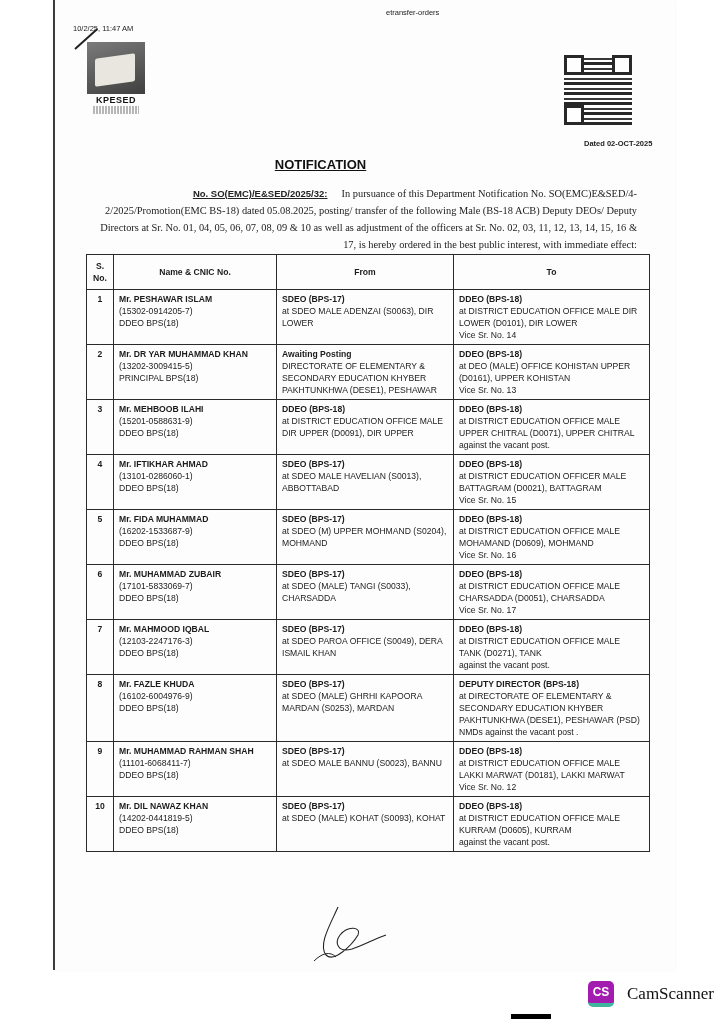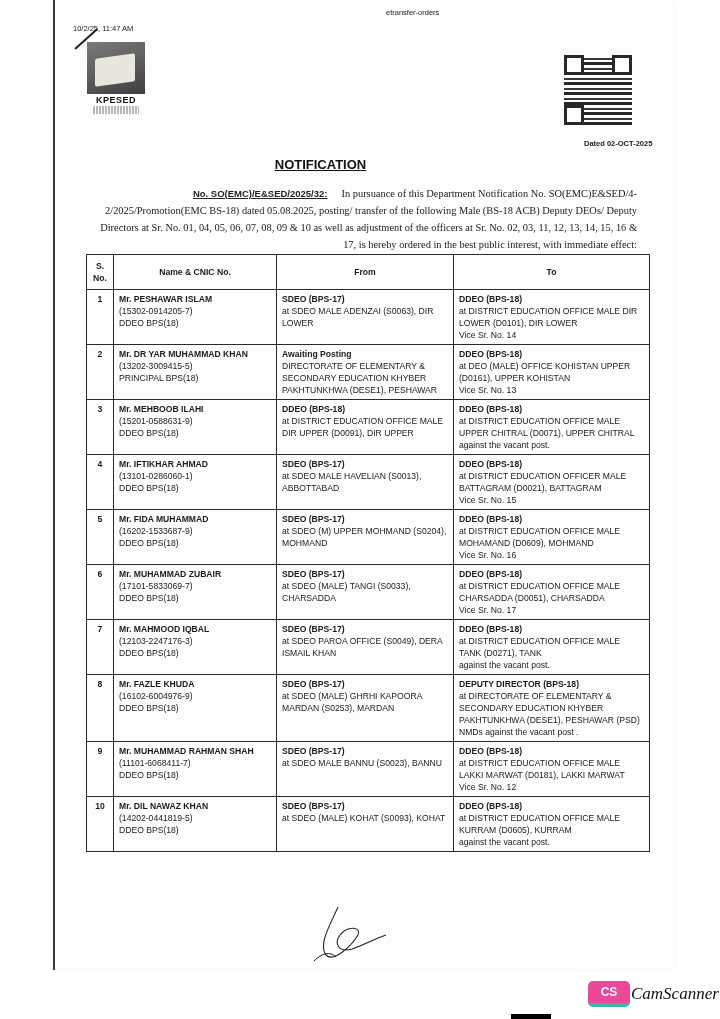"CS" .cs .badge { background: #ec4899 -> #a21caf; width: 42px -> 26px }
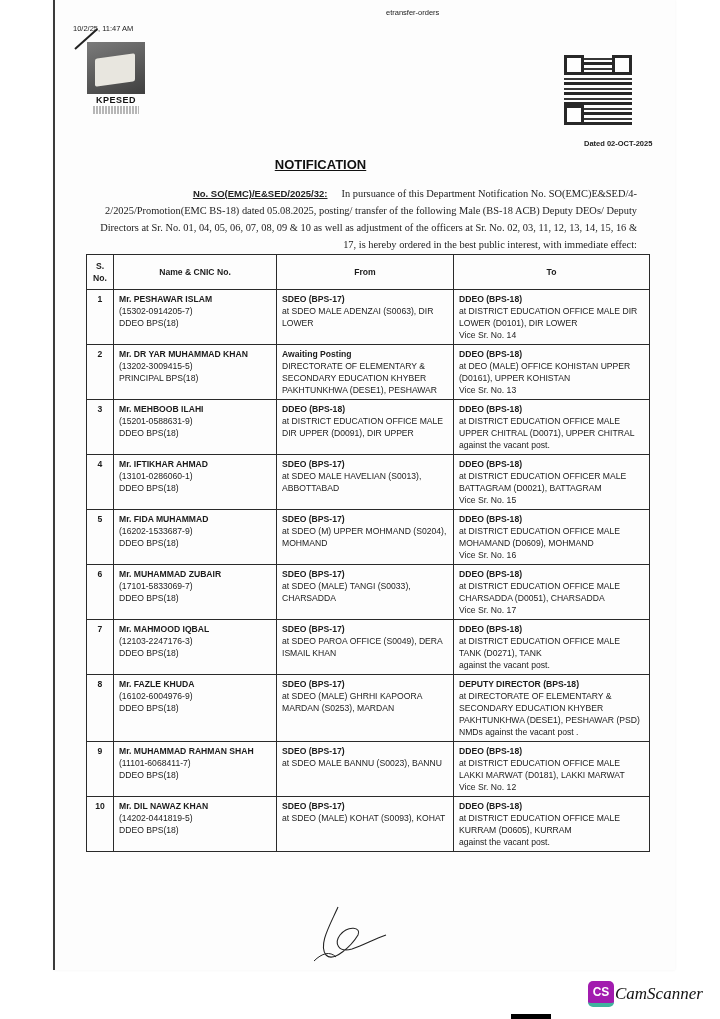"CamScanner" .cs .txt { font-style: italic -> none; margin-left: 1px -> 13px }
